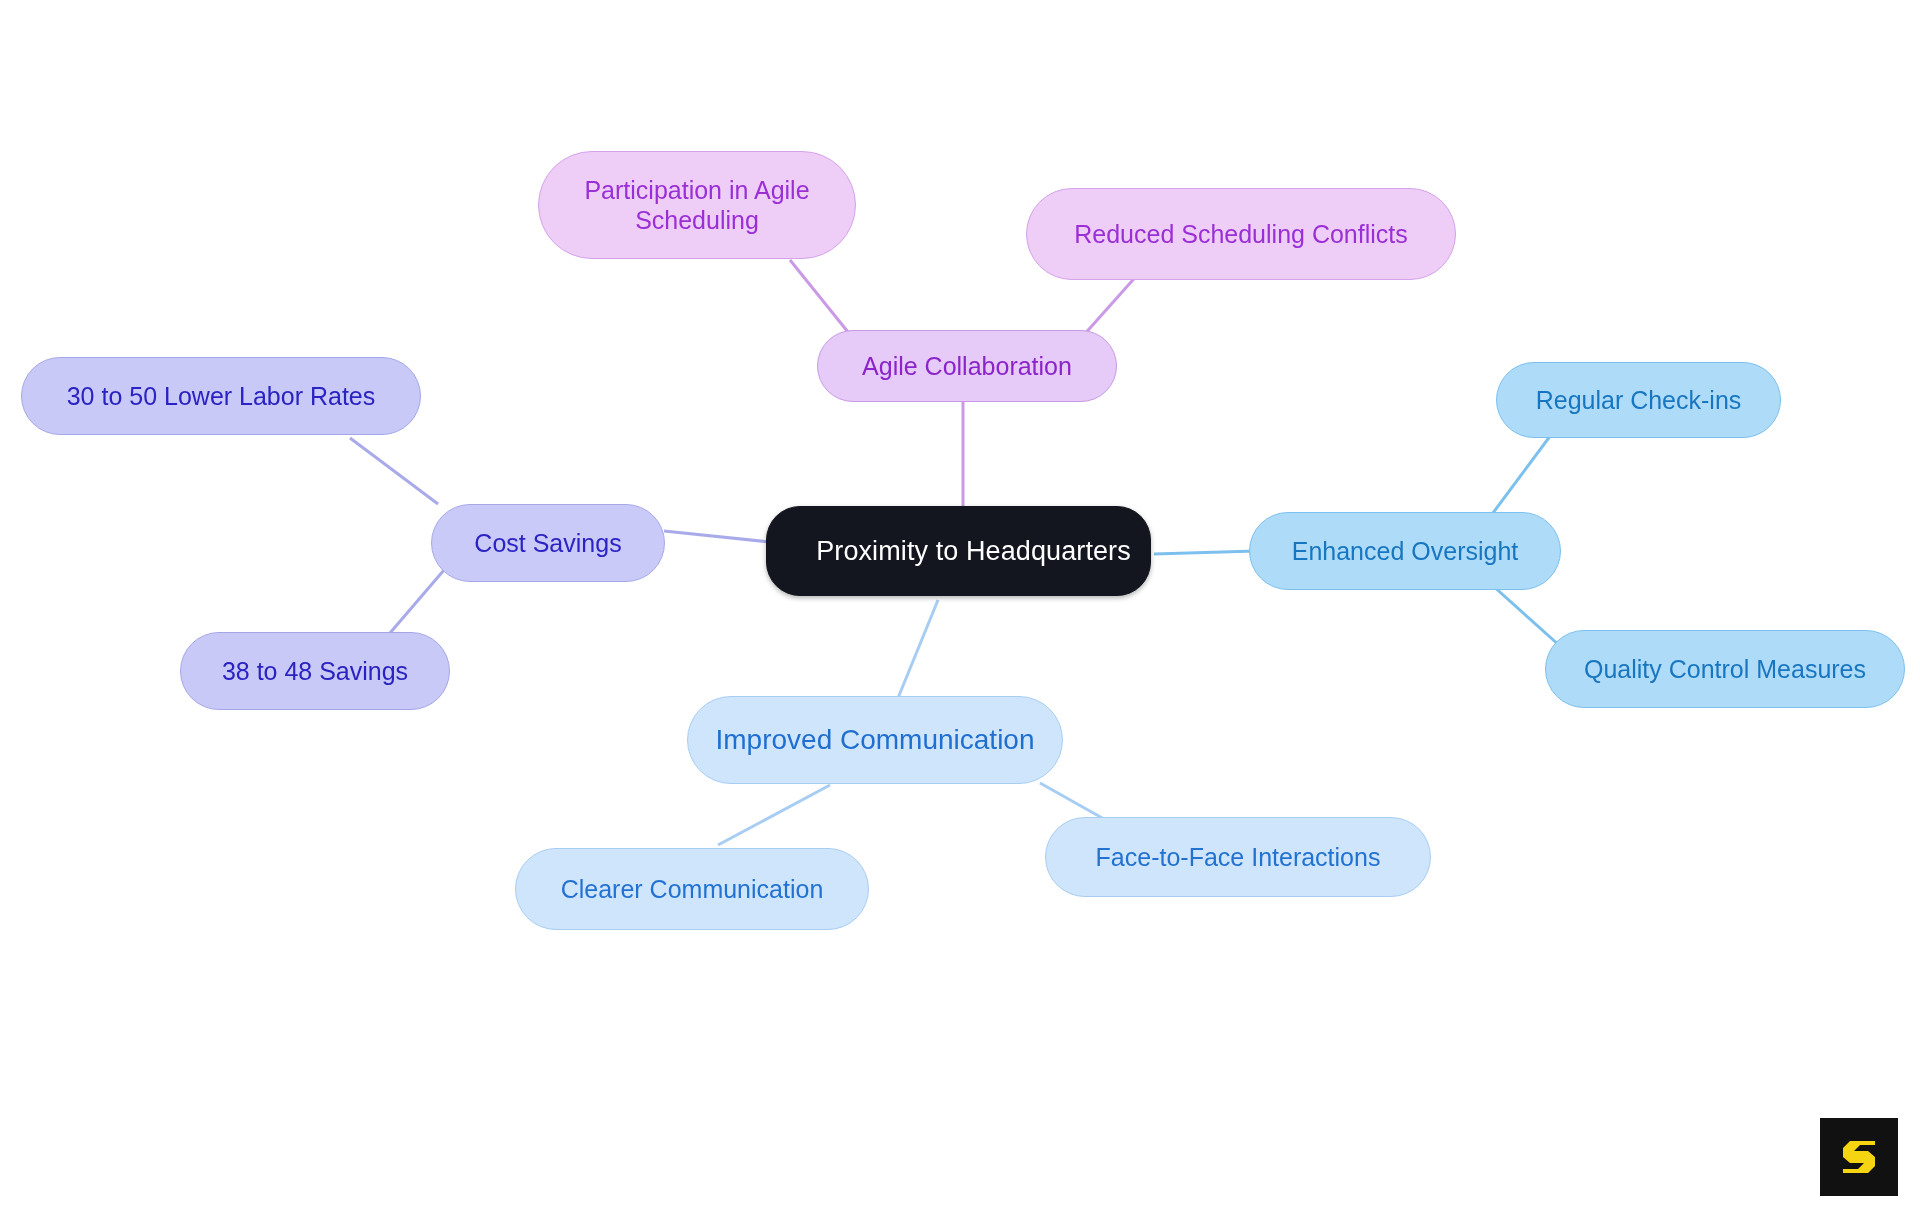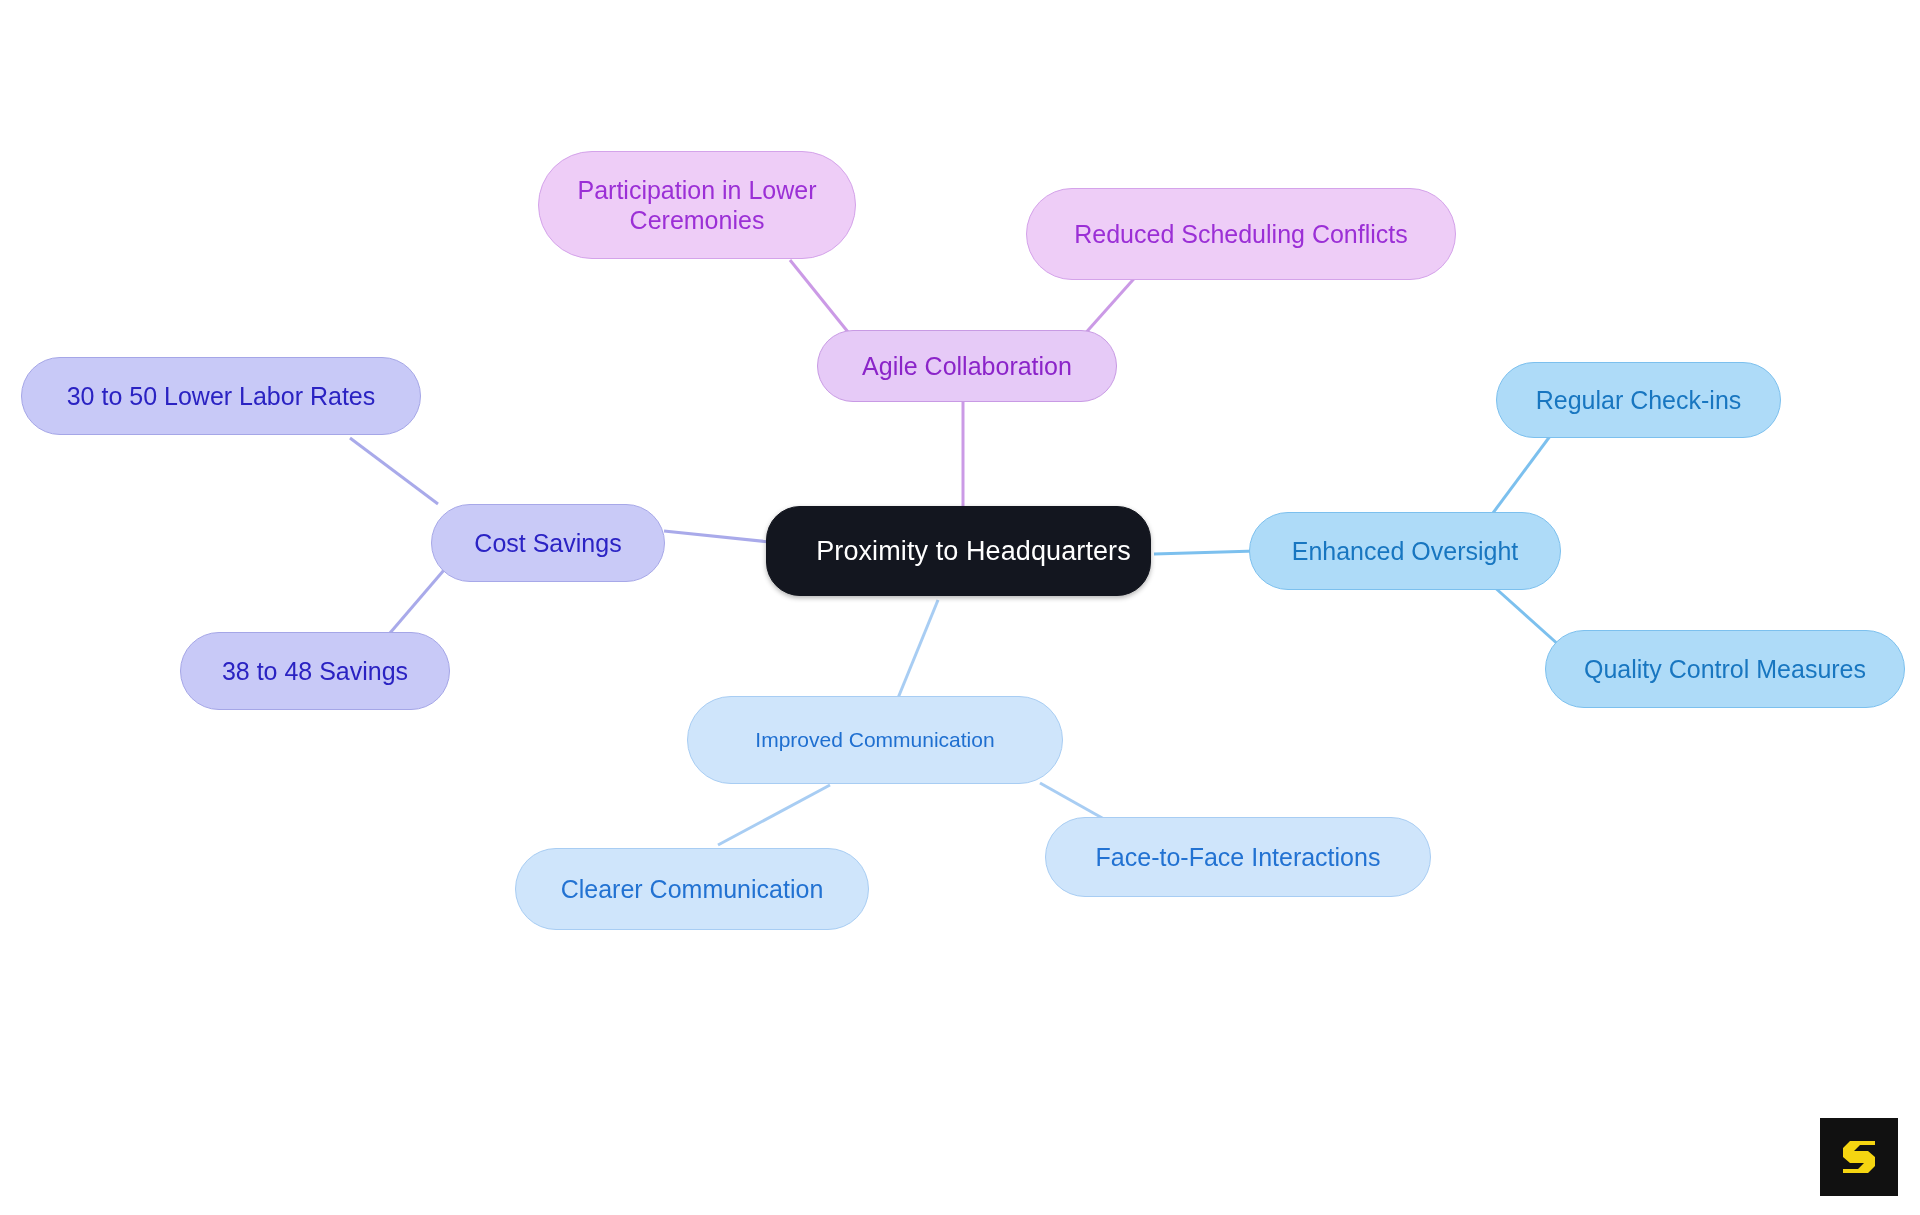"Participation in Lower Ceremonies" span { text: Lower Ceremonies -> Agile Scheduling }
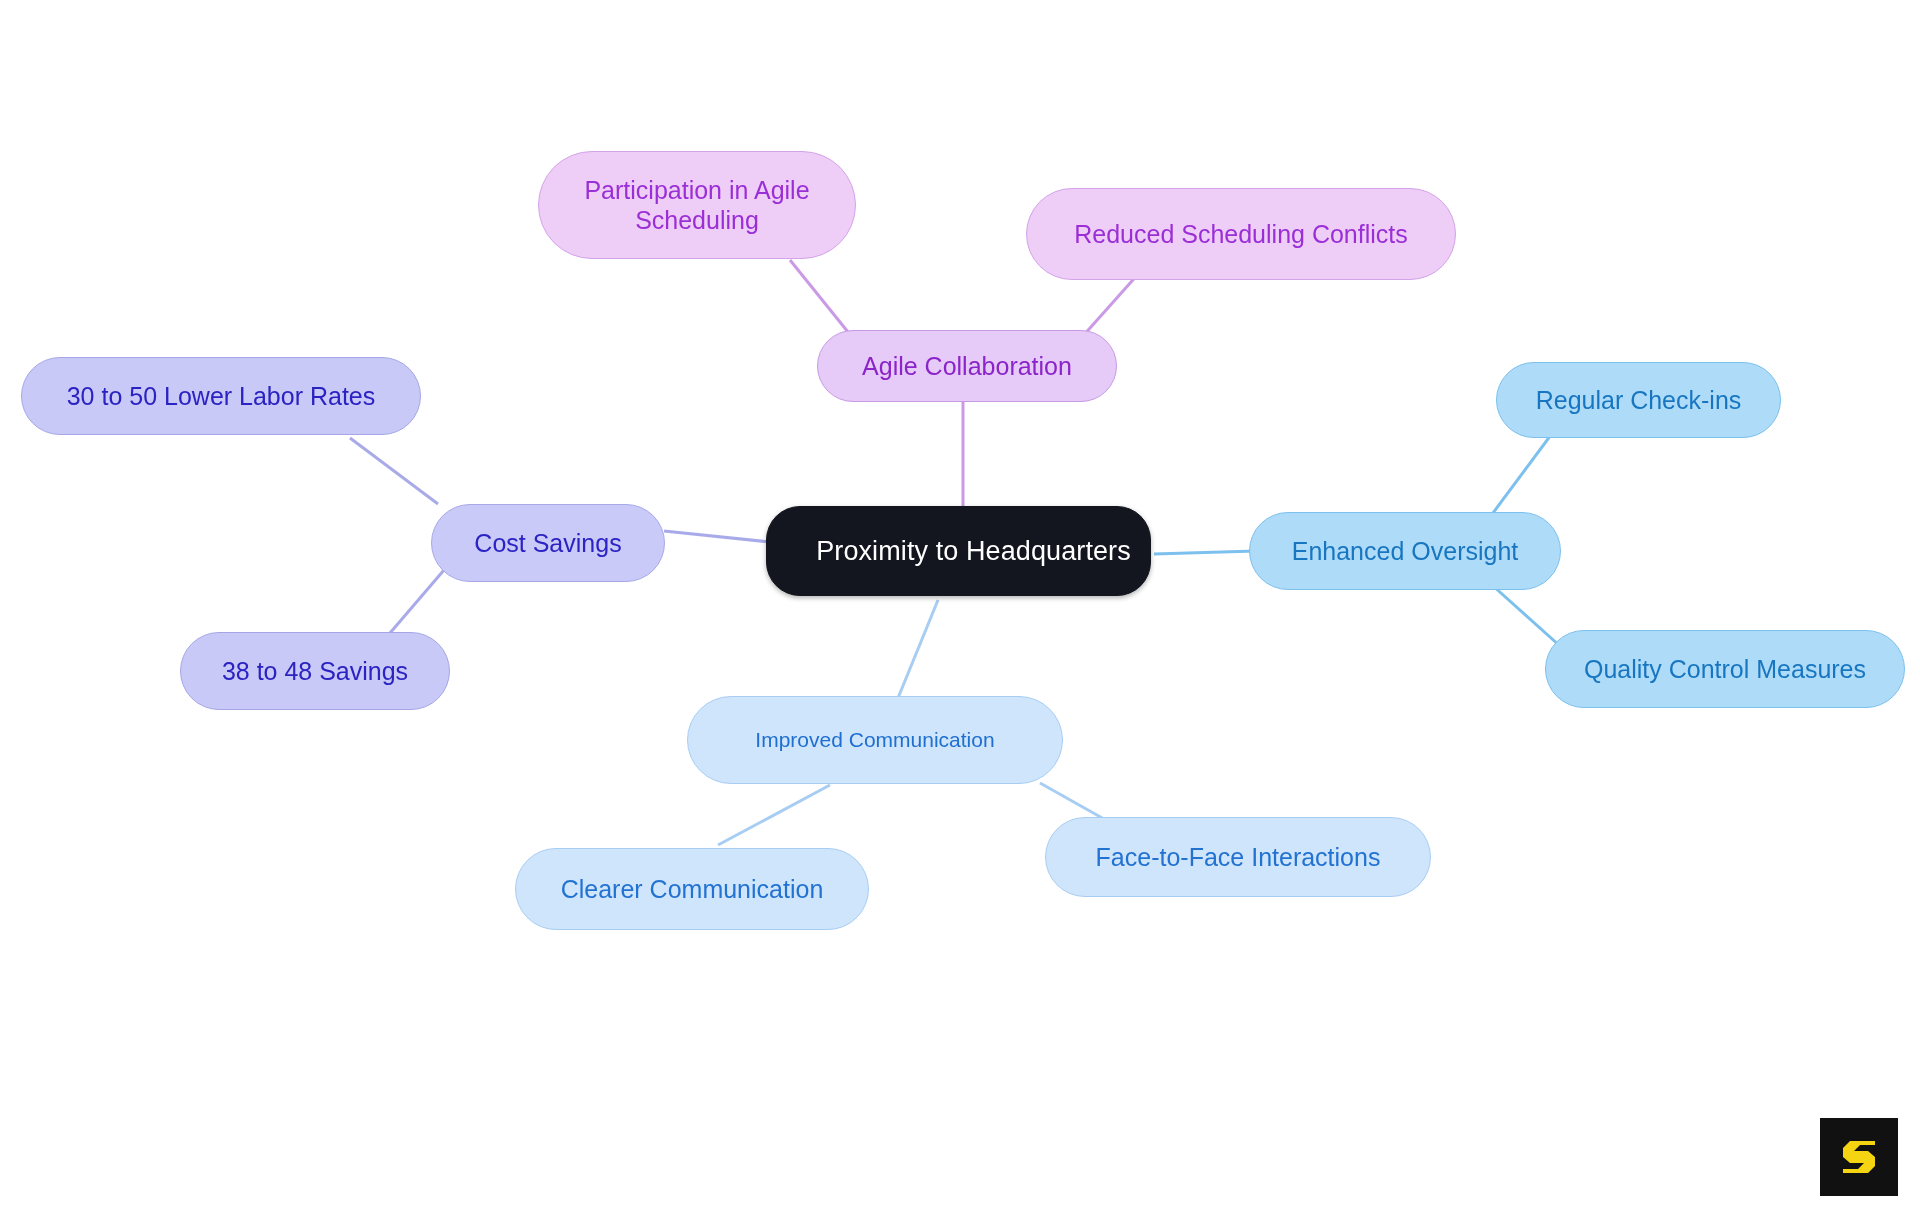"Improved Communication" .node-lightblue-main { font-size: 21px -> 28px }
